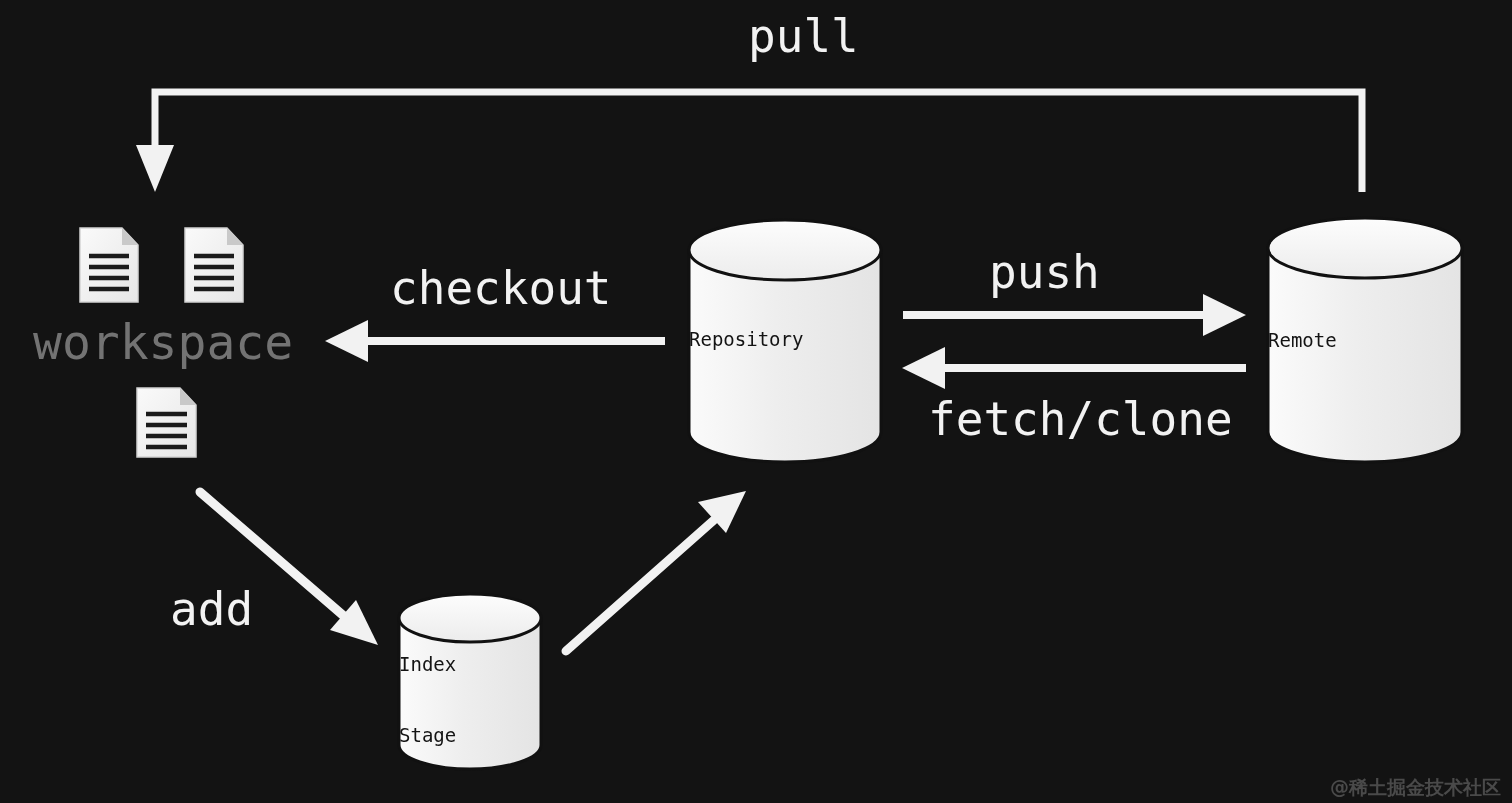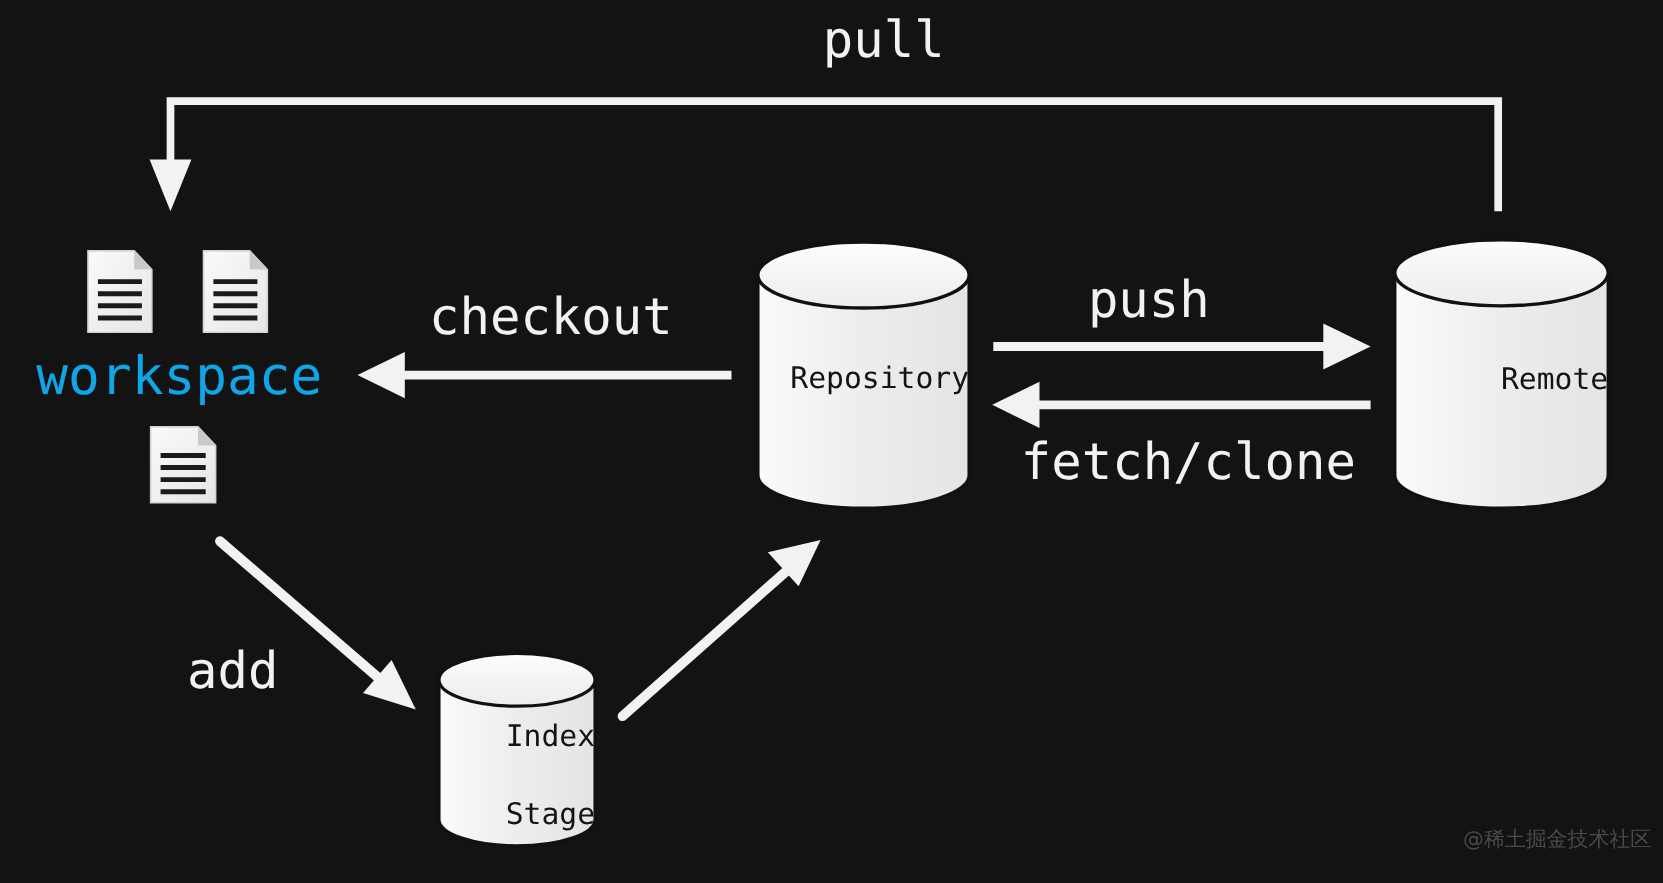"workspace" .ws-label { color: #0ea5e9 -> #737373 }
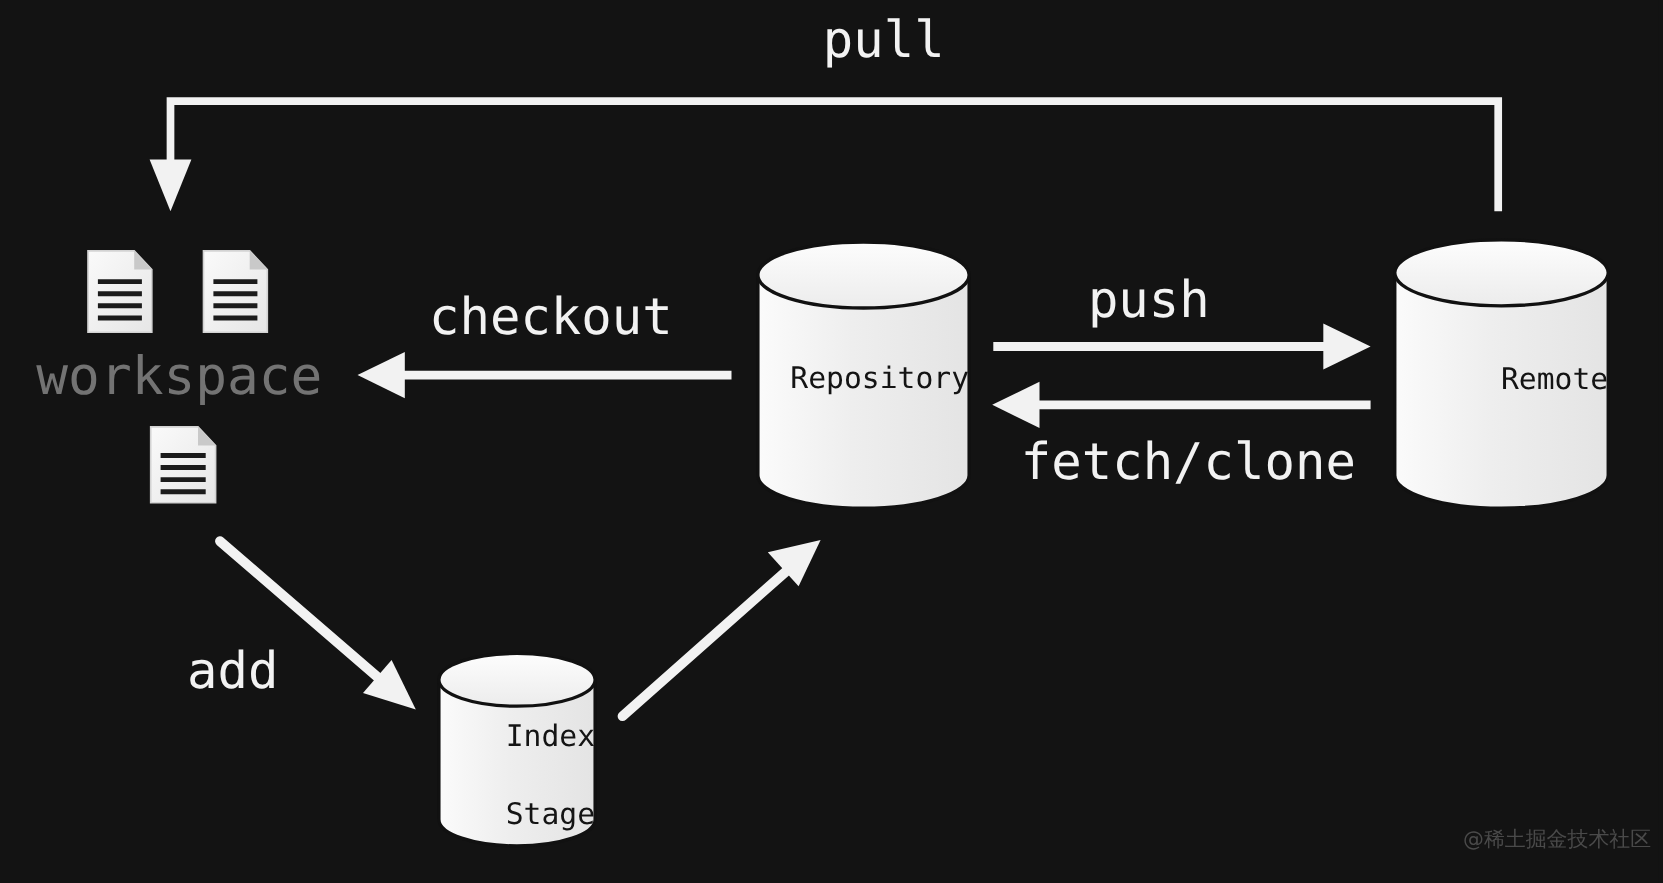"Repository" .node-label { font-size: 27px -> 19px; text-align: right -> left }
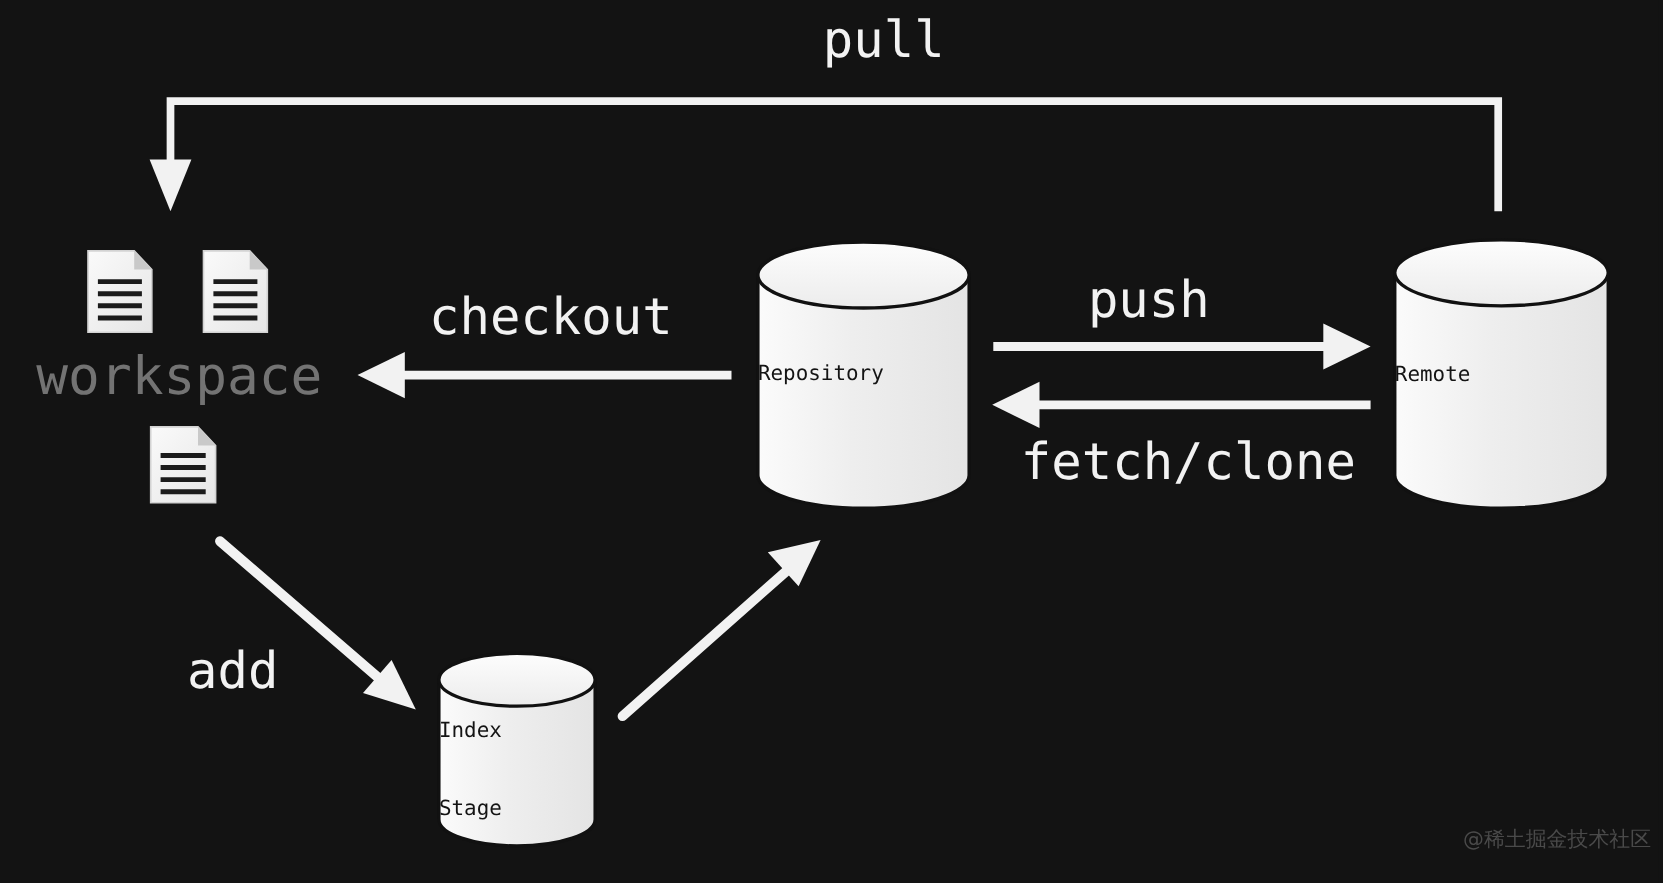"@稀土掘金技术社区" div.watermark { font-weight: none -> bold; top: 754px -> 778px }
